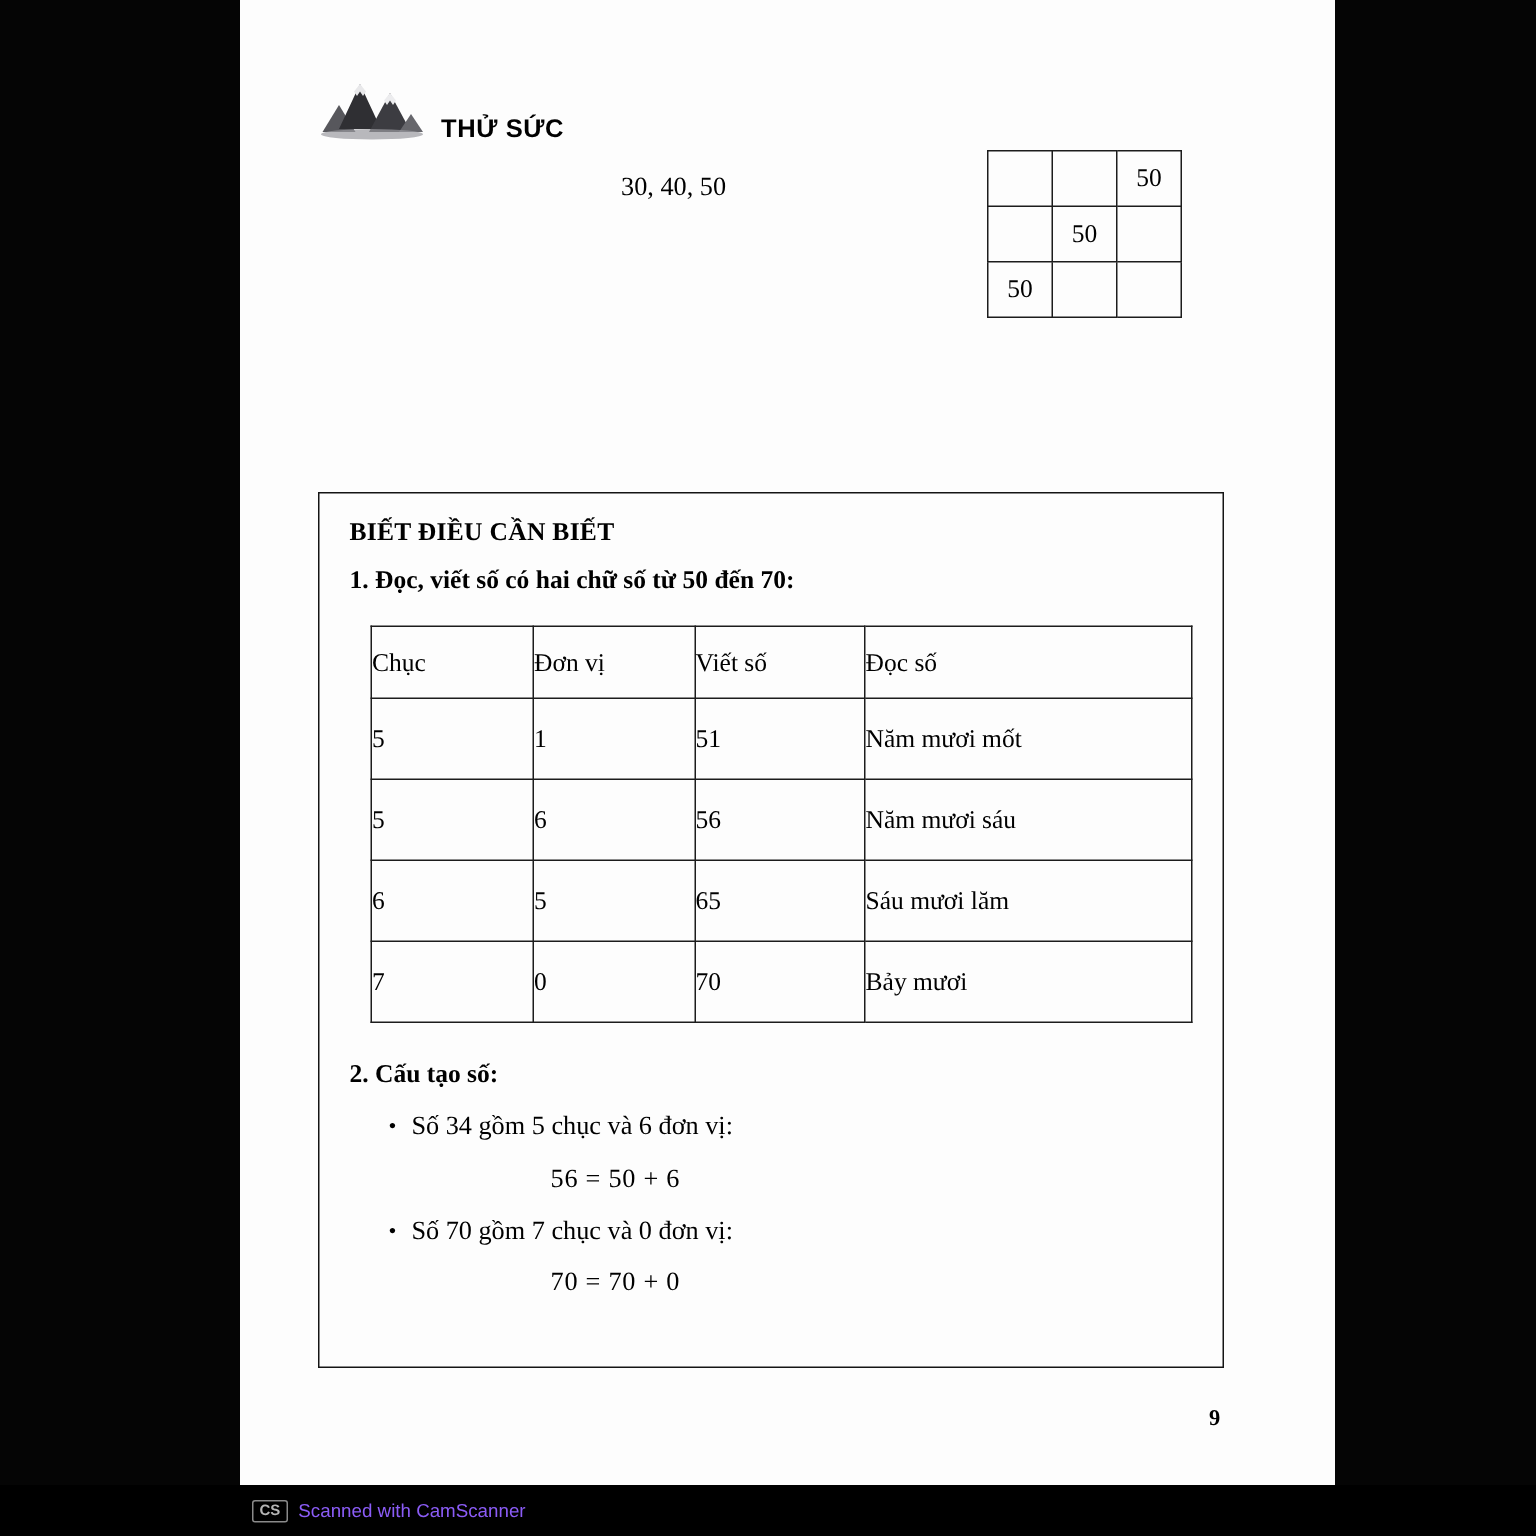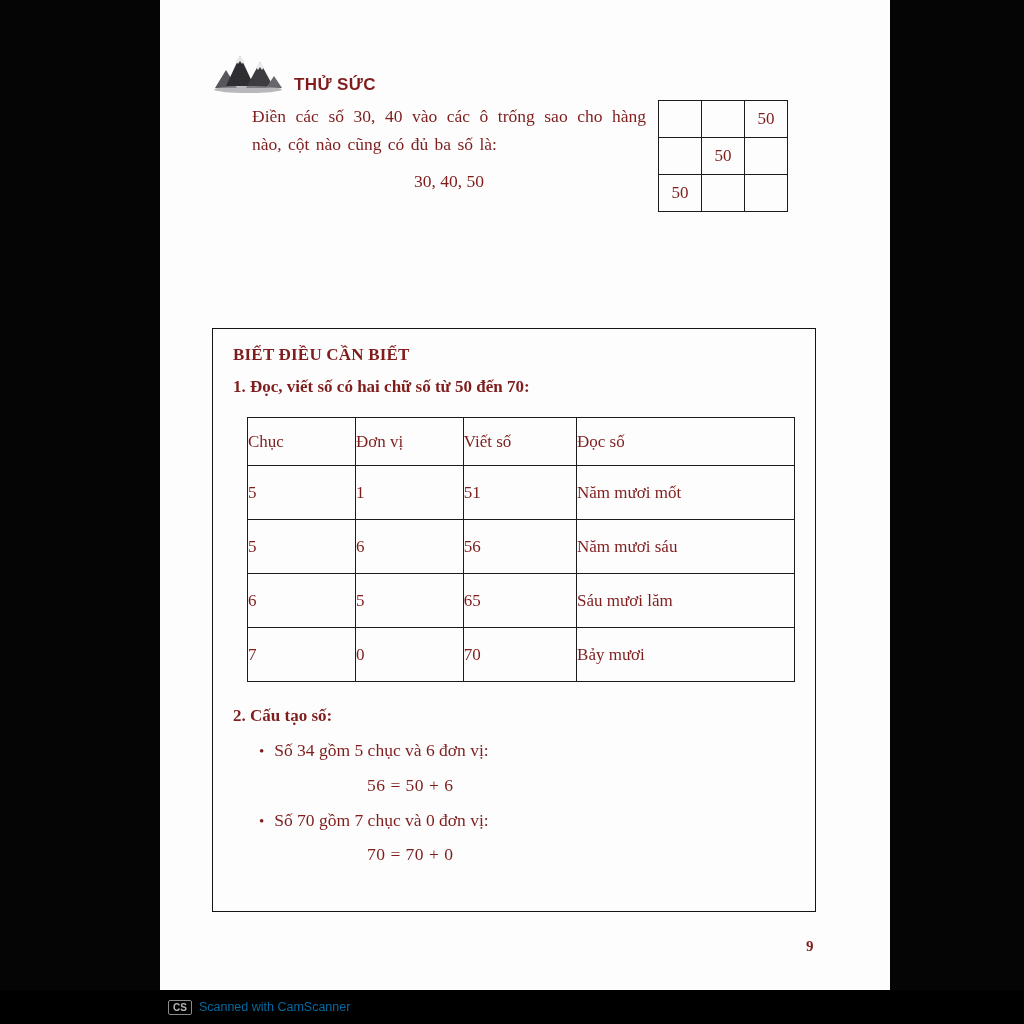"THỬ SỨC" .page { color: #7f1d1d -> #000000 }
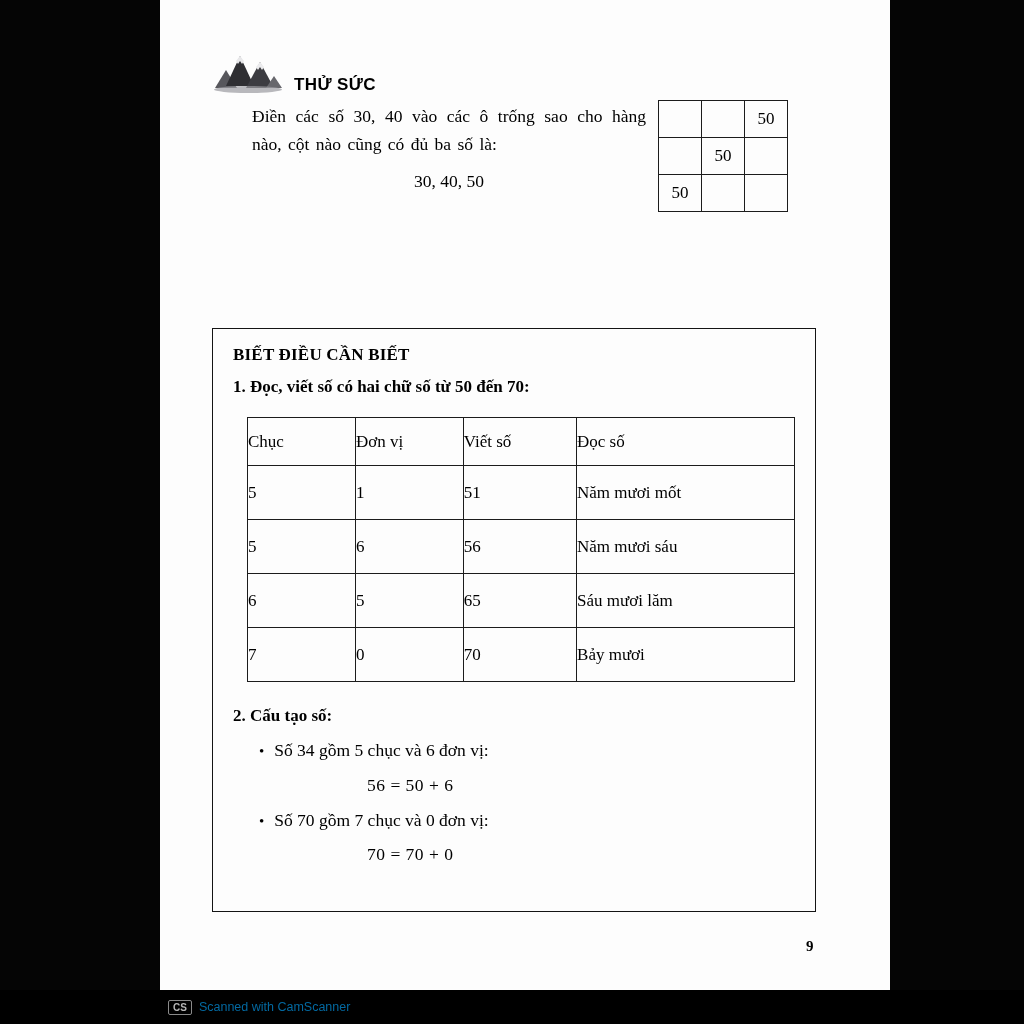"Điền các số 30, 40" p { html: <p>Điền các số 30, 40 vào các ô trống sao cho hàng nào, cột nào cũng có đủ ba số là:</p> -> none }
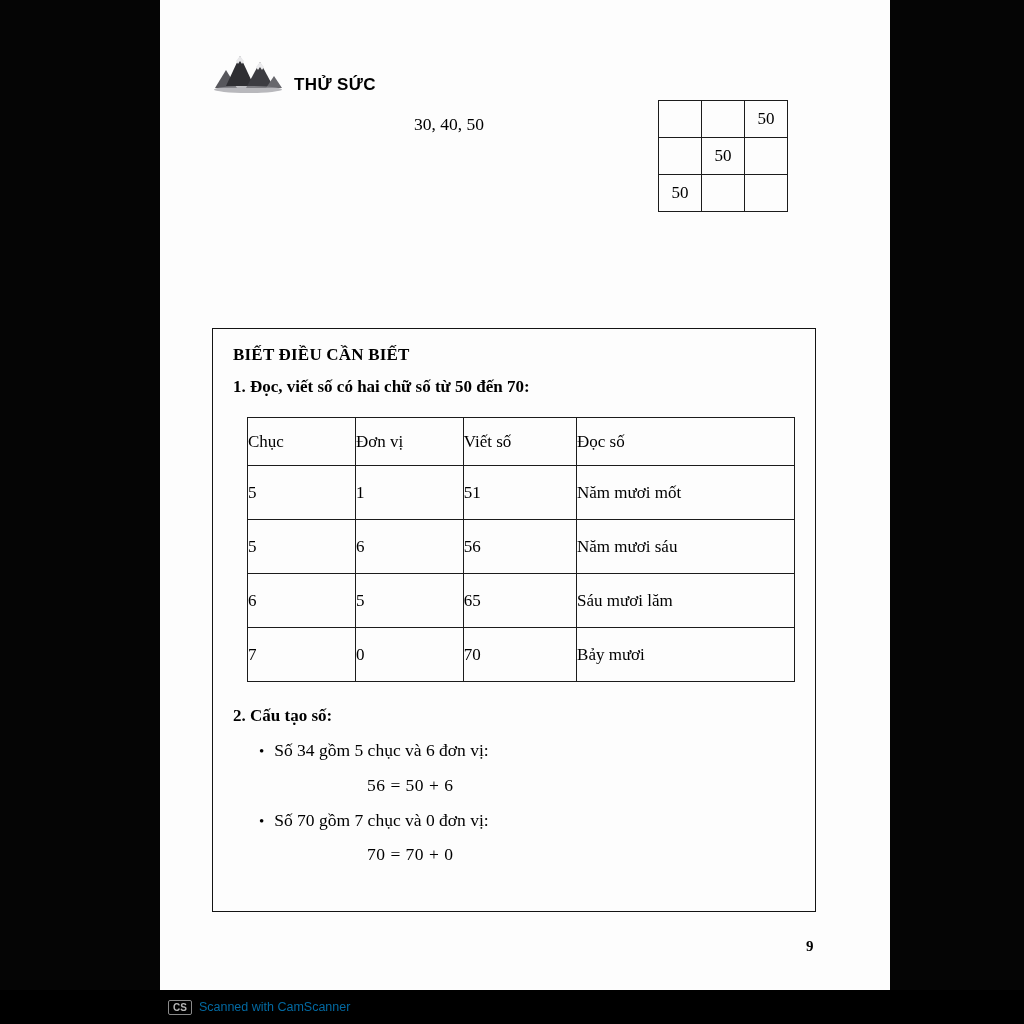"Scanned with CamScanner" .scanner-text { color: #0369a1 -> #8b5cf6 }
